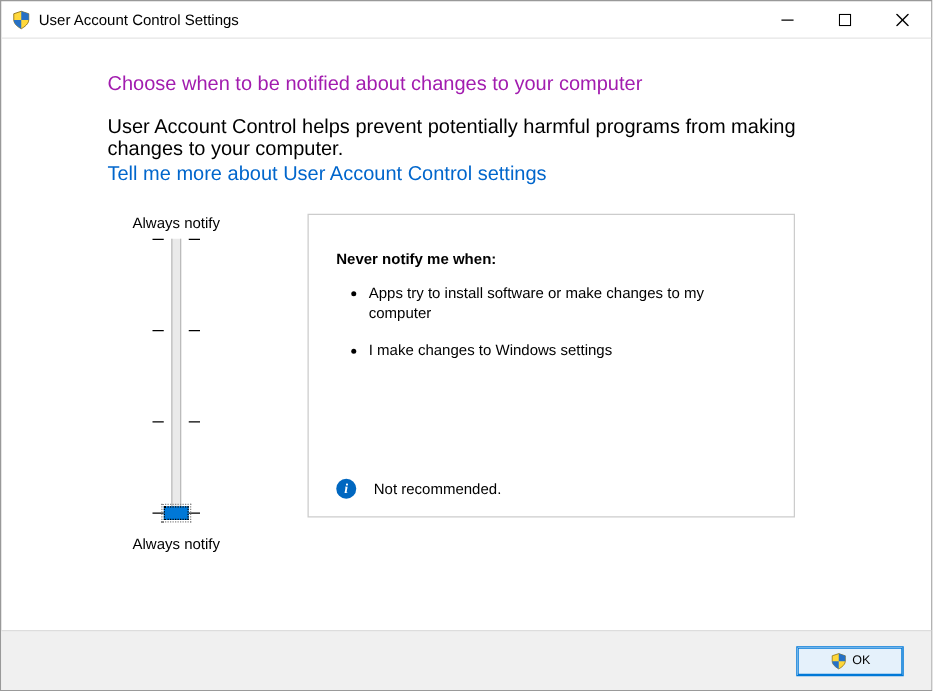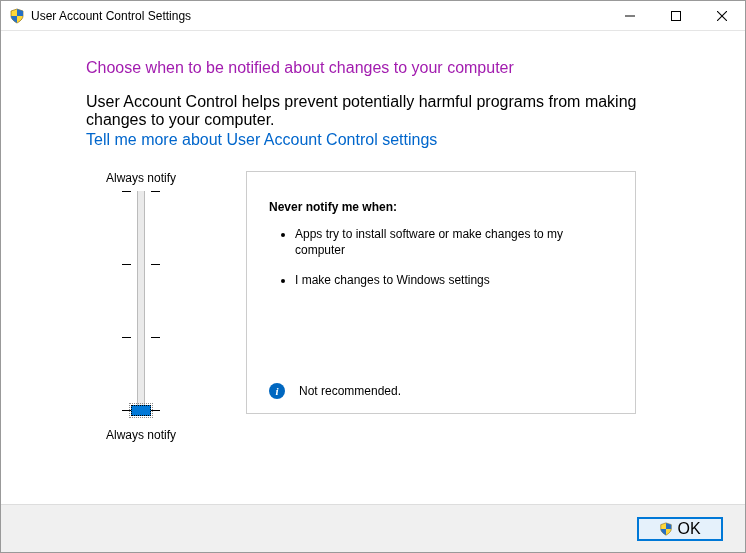"OK" .btn { font-size: 16px -> 10px }
